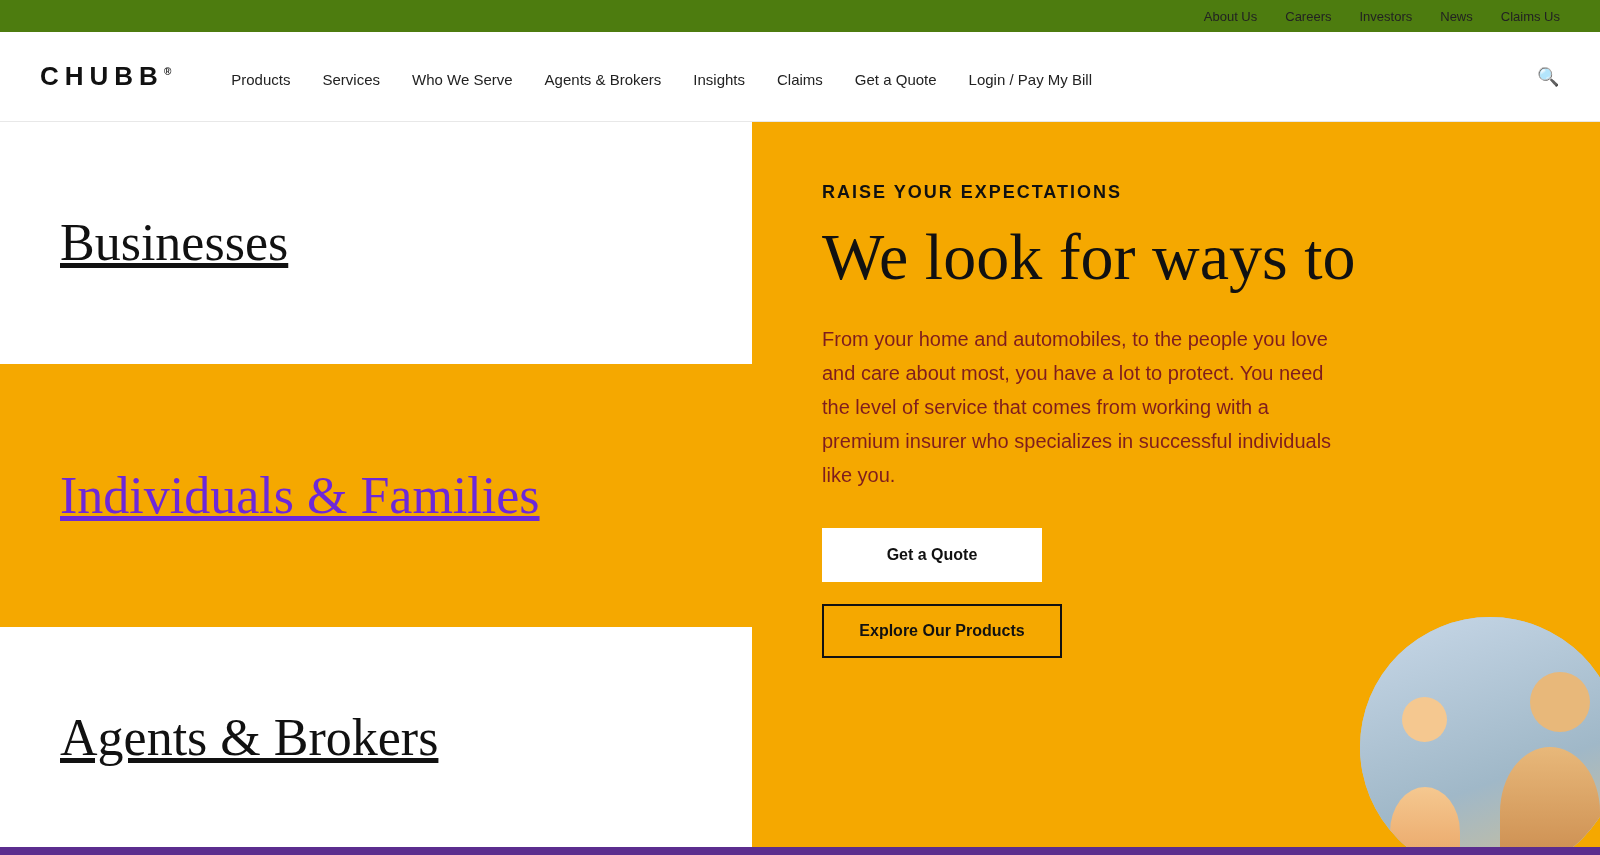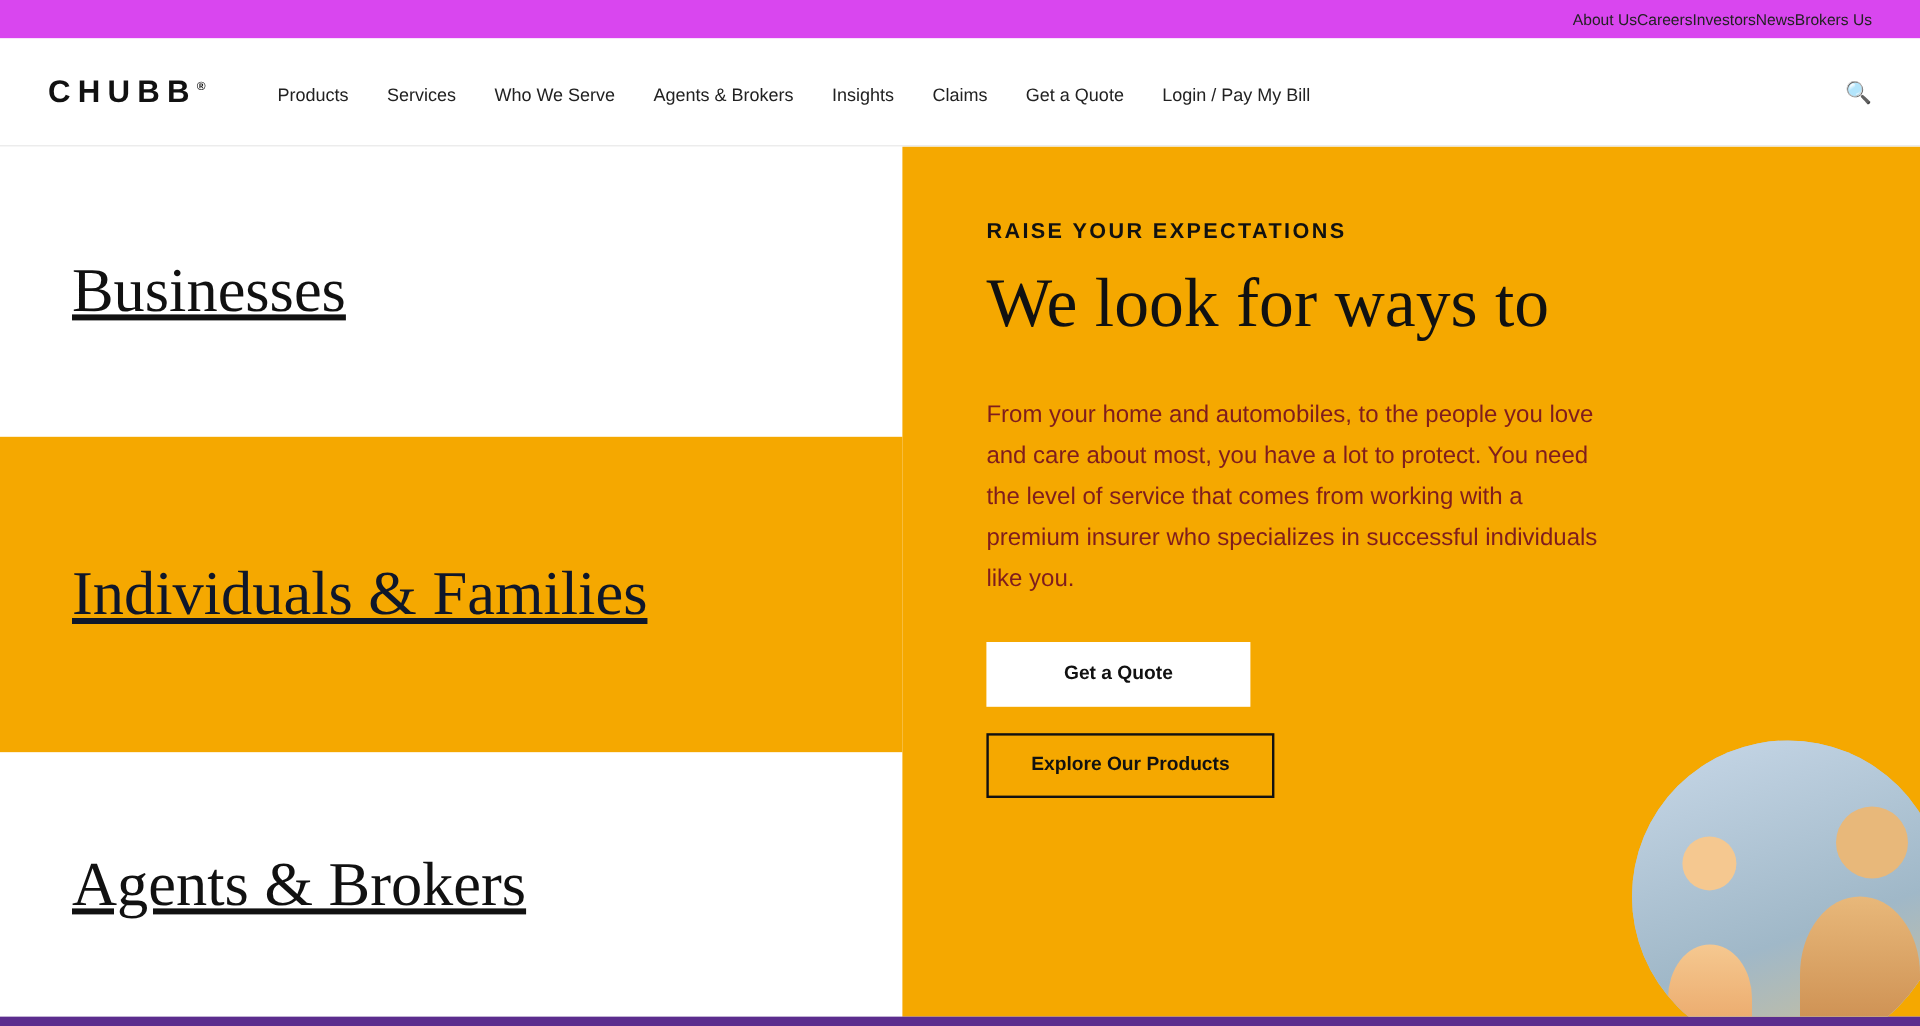"About Us" .utility-bar { background: #d946ef -> #4d7c0f; gap: none -> 28px }
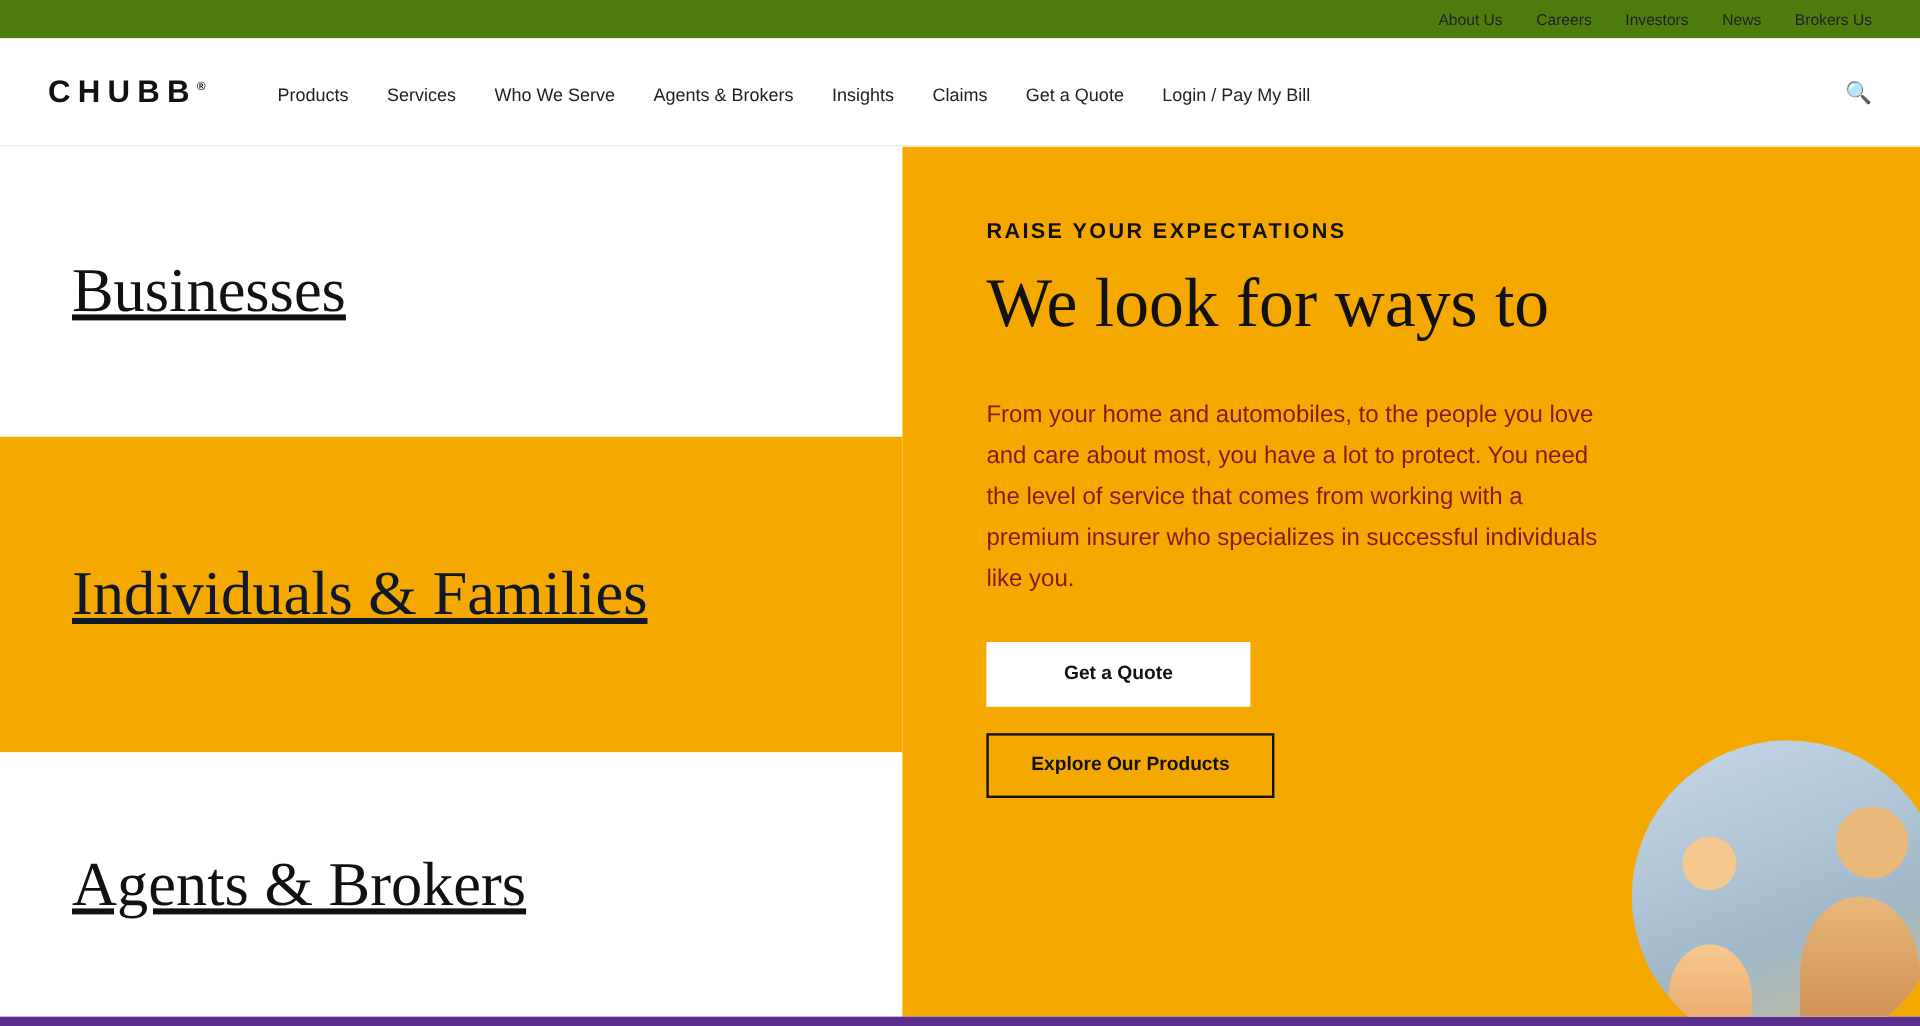"Brokers Us" a { text: Brokers -> Claims }
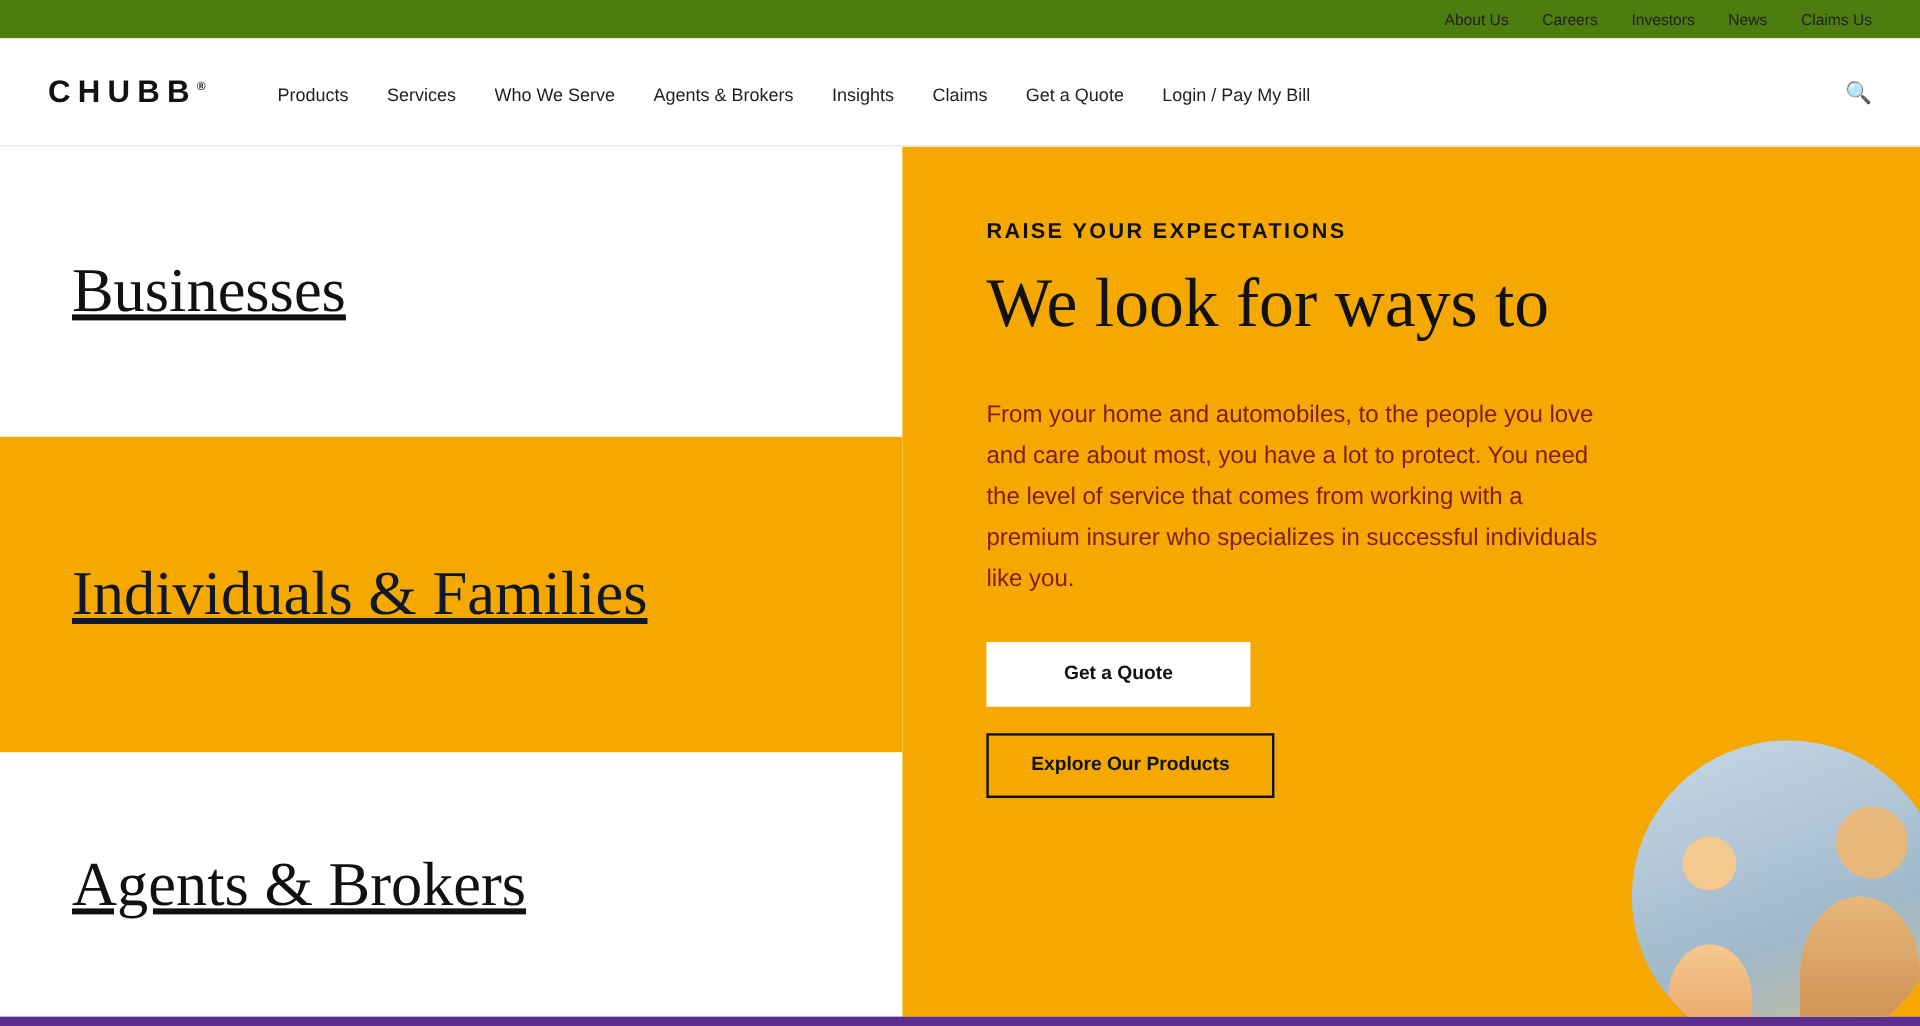"We look for ways to" .hero-headline { font-size: 58px -> 66px; margin-bottom: 44px -> 28px }
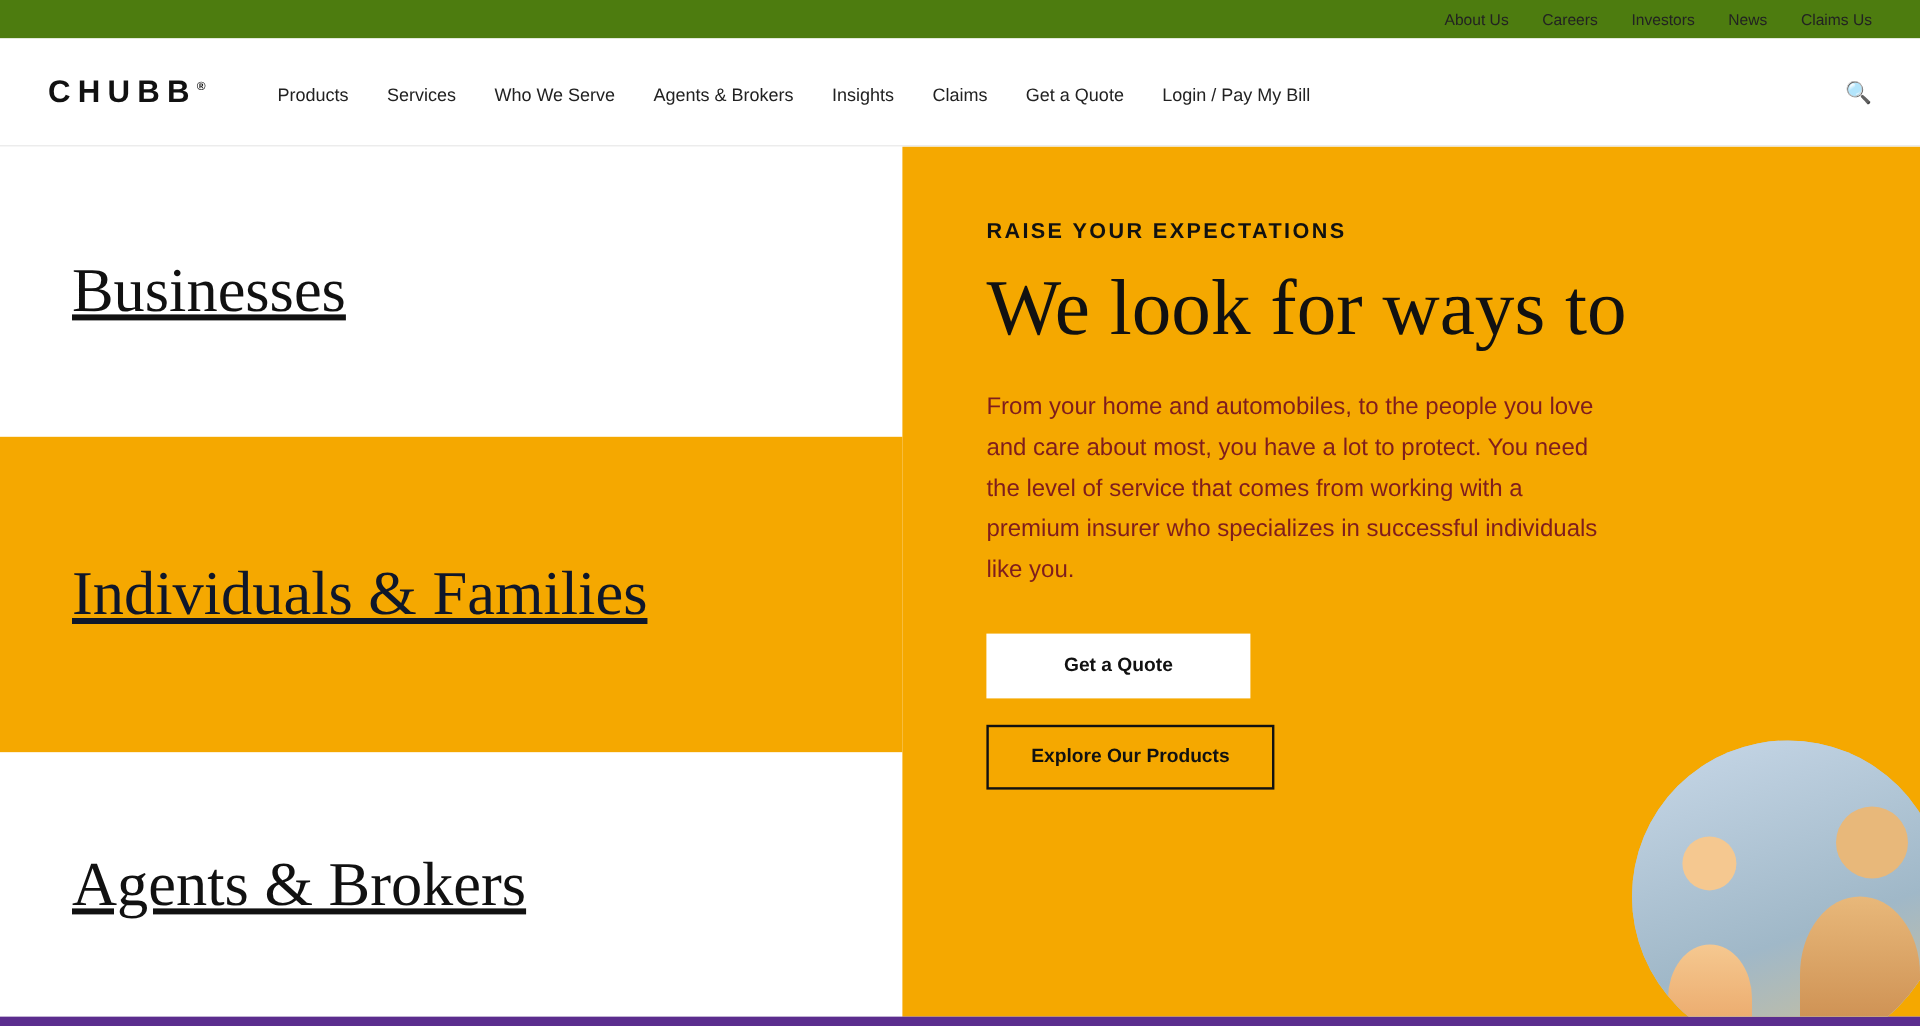"Individuals & Families" .left-section.yellow-mid h2 { color: #0f172a -> #6d28d9 }
